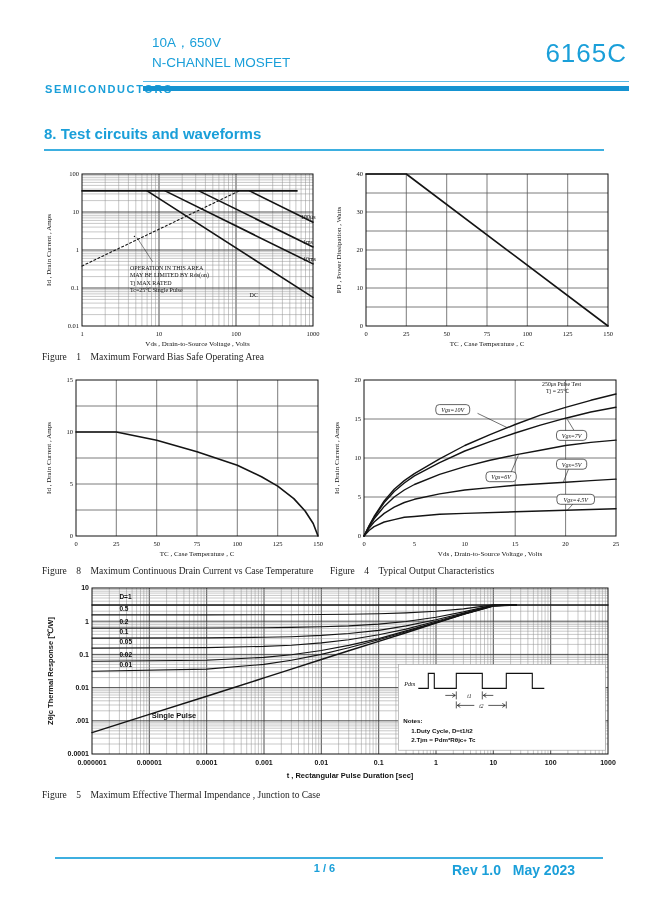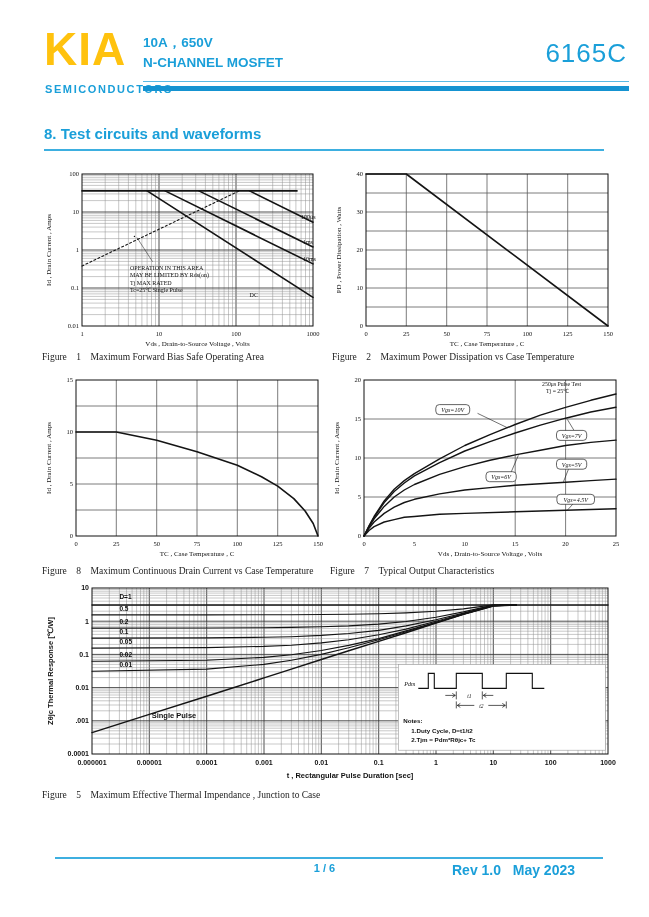"KIA" div.logo { html: <div>KIA</div> -> none }
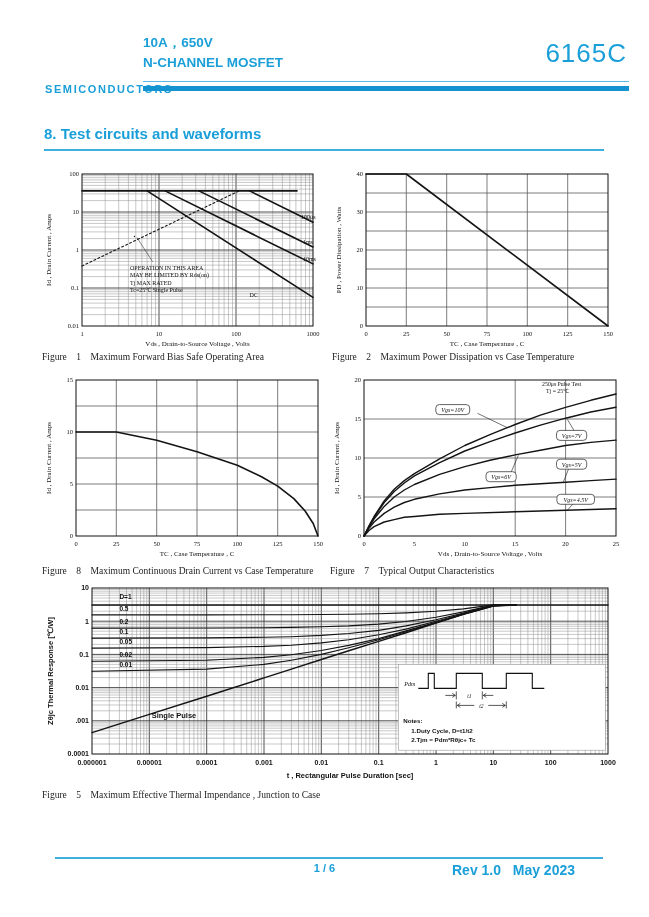"10A，650V" .spec { font-weight: 700 -> 400; left: 143px -> 152px }
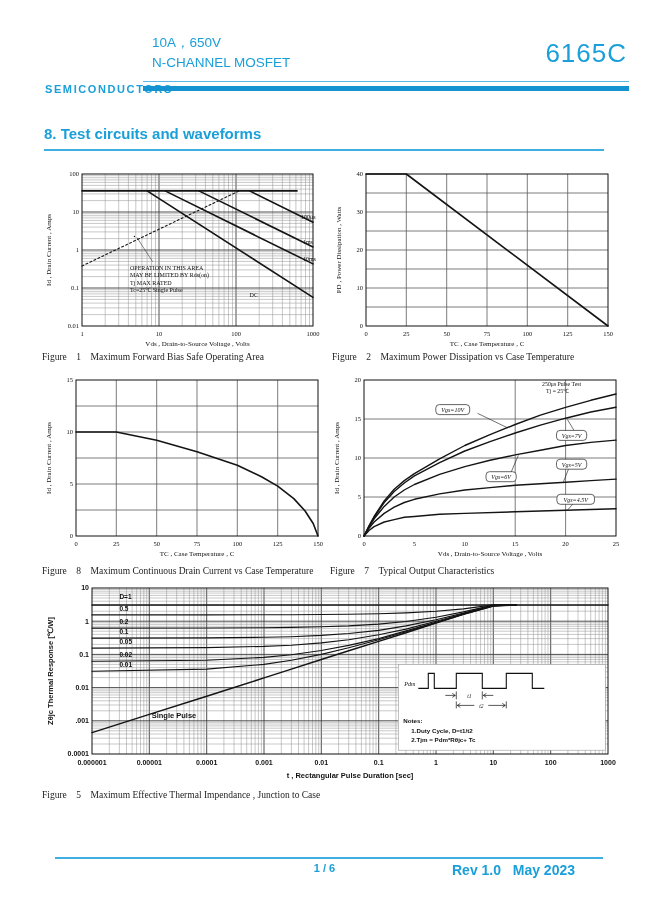"Figure 2 Maximum Power Dissipation" div.cap { html: <div>Figure 2 Maximum Power Dissipation vs Case Temperature</div> -> none }
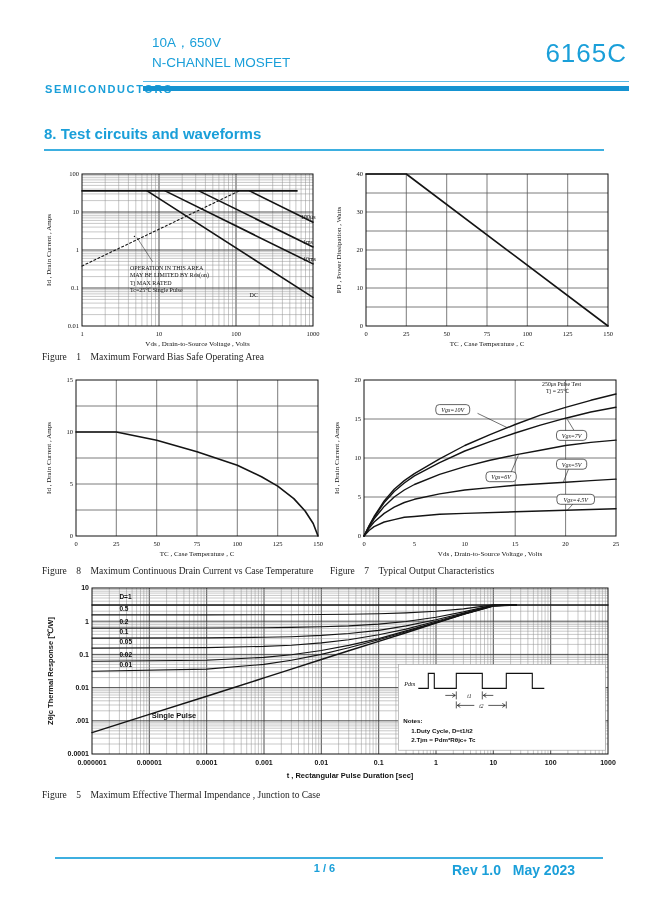"Figure 7 Typical Output Characteristics" div.cap { text: 7 -> 4 }
